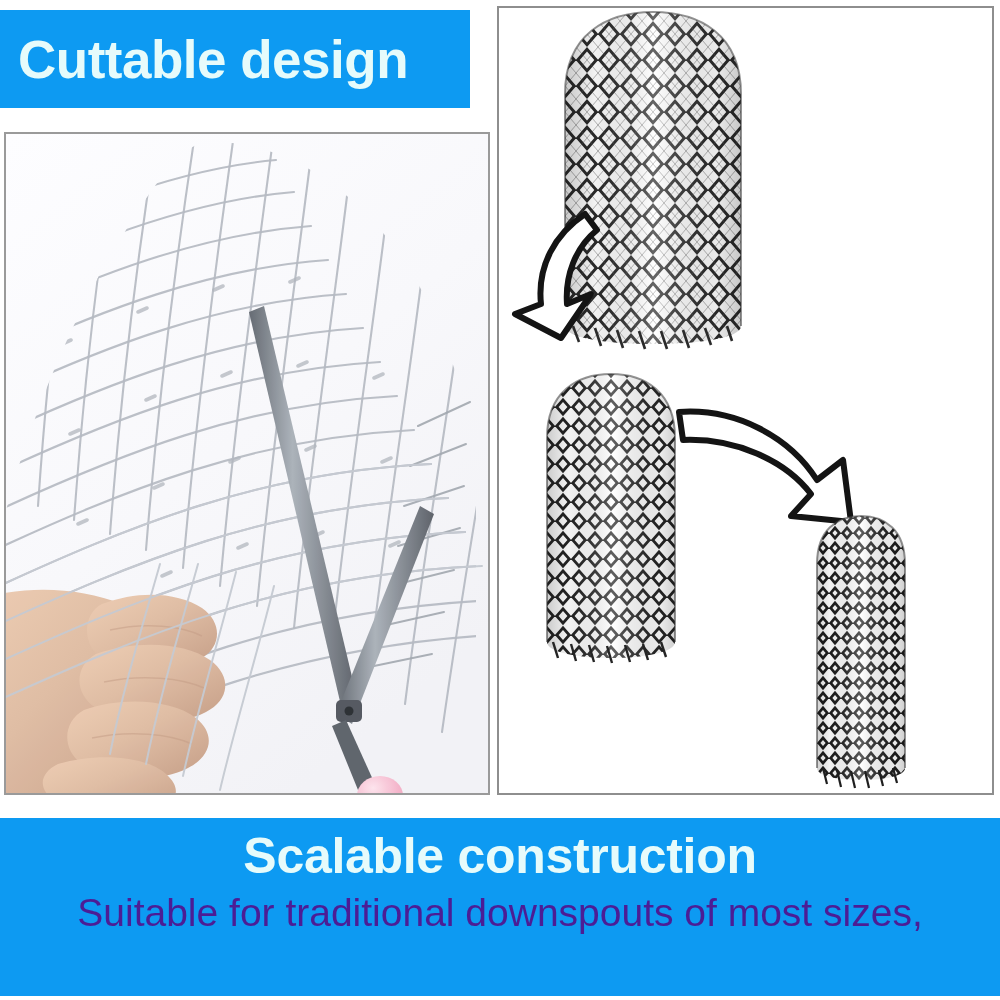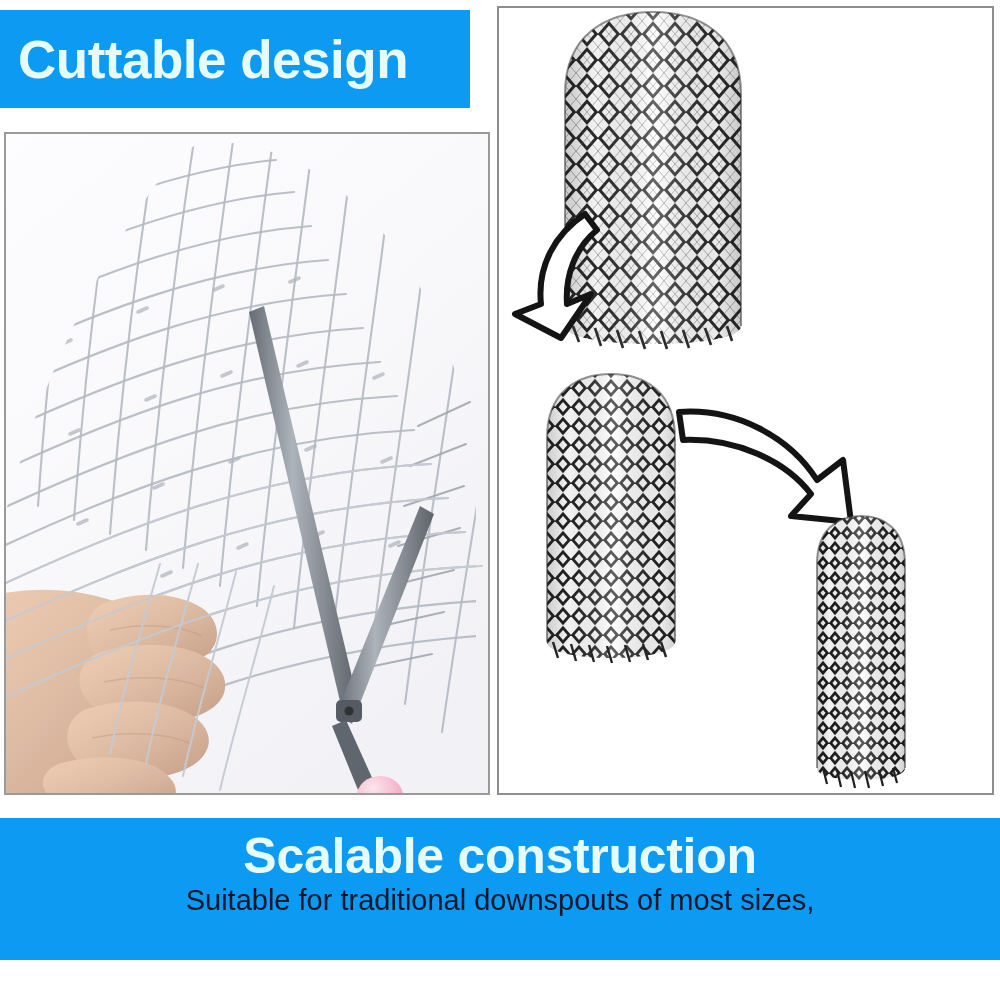"Scalable construction" #footer-banner { height: 142px -> 178px }
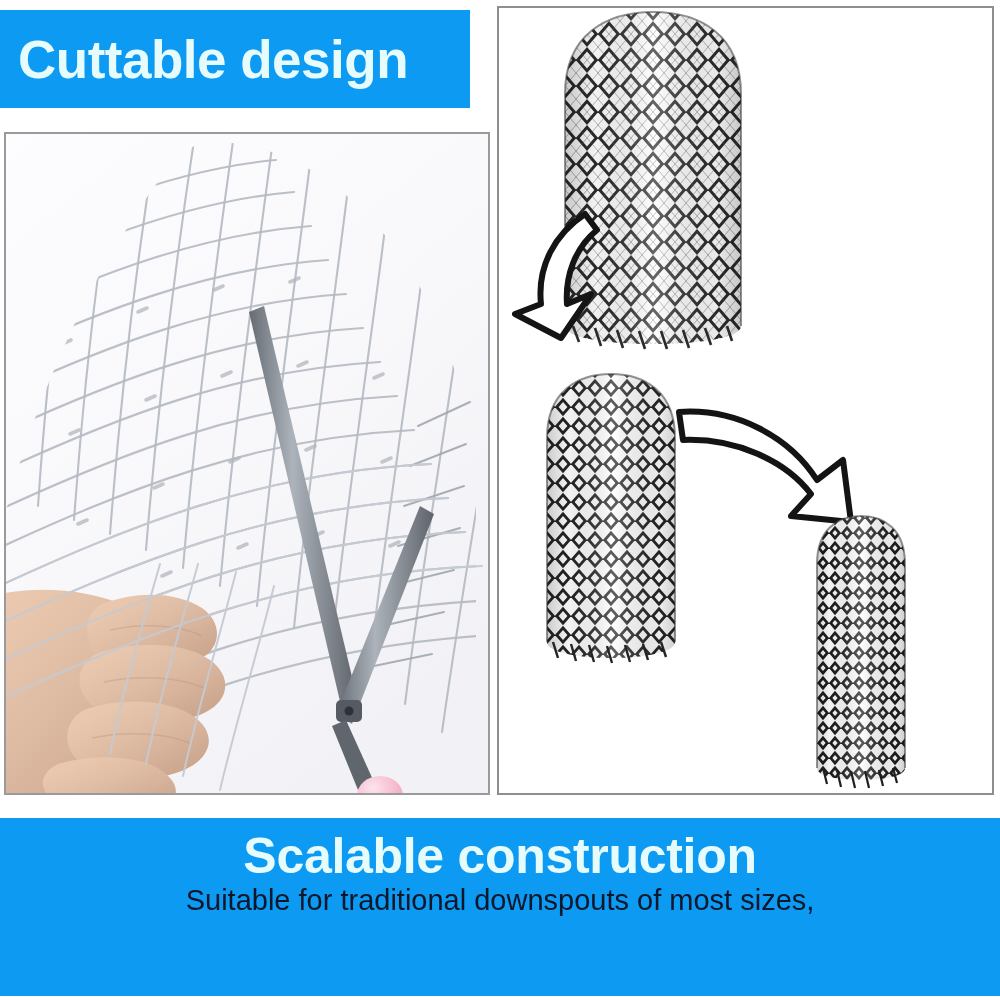"Suitable for traditional downspouts of" #footer-sub { color: #0f172a -> #4c1d95; font-size: 29px -> 39px; margin-top: 0 -> 6px }
